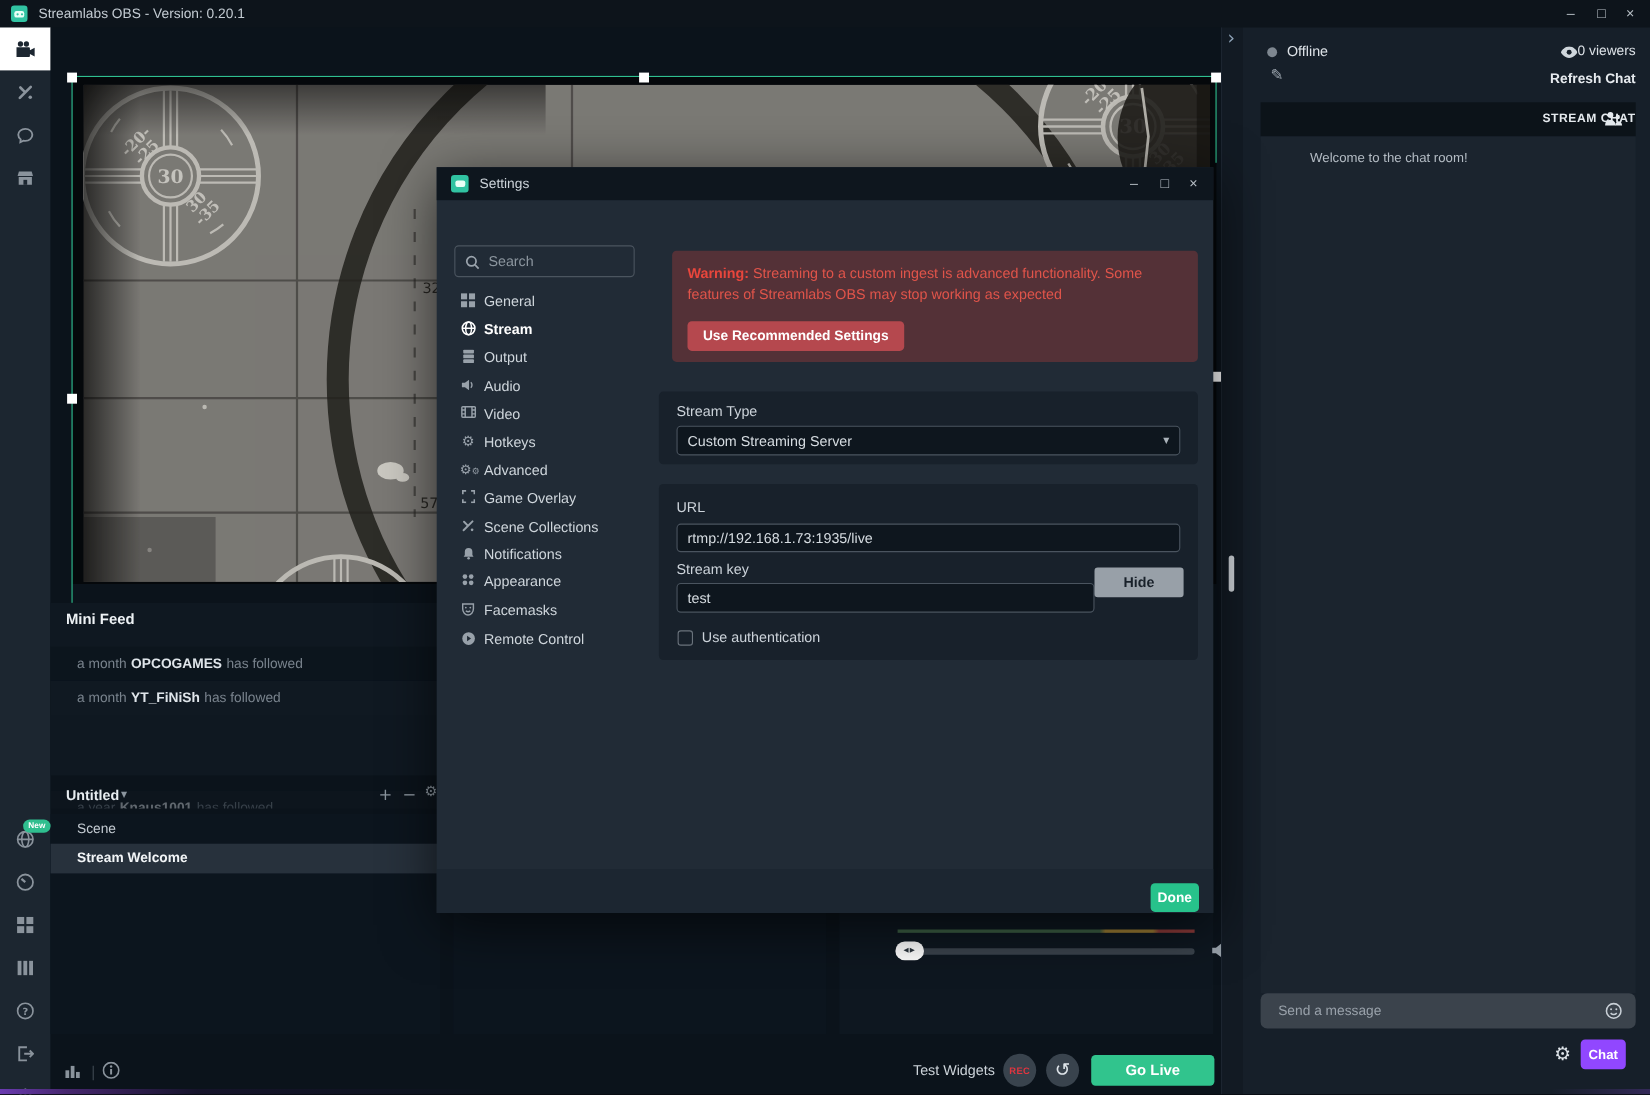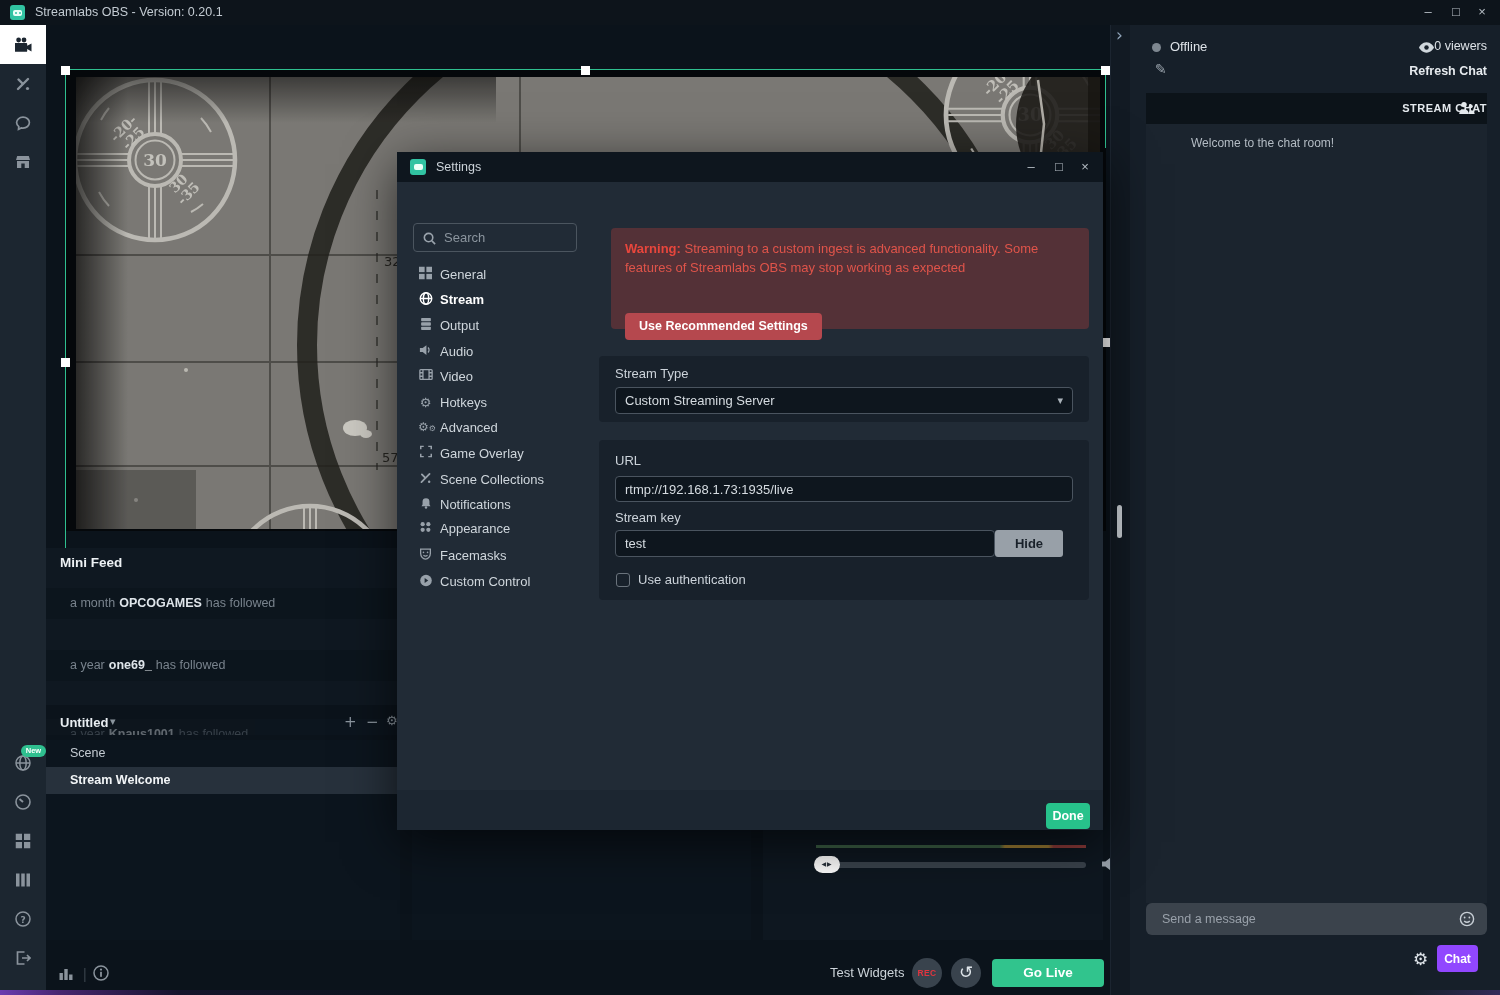"Use Recommended Settings" .warnbtn { margin-top: 21px -> none }
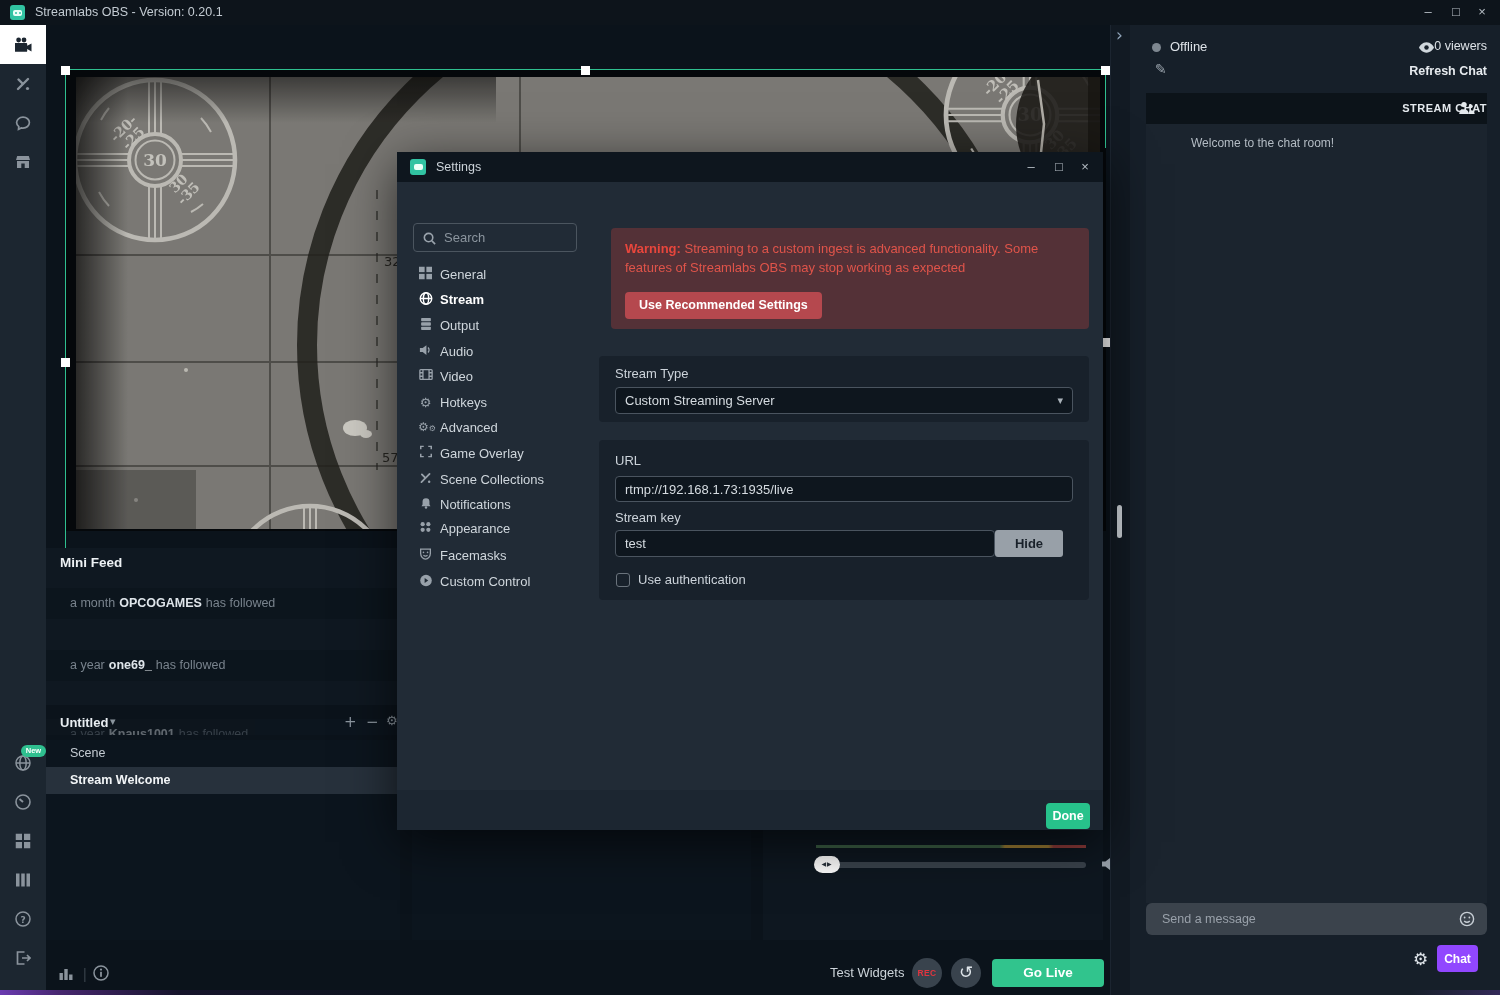"Hide" .hidebtn { top: 90px -> 76px; width: 68px -> 81px }
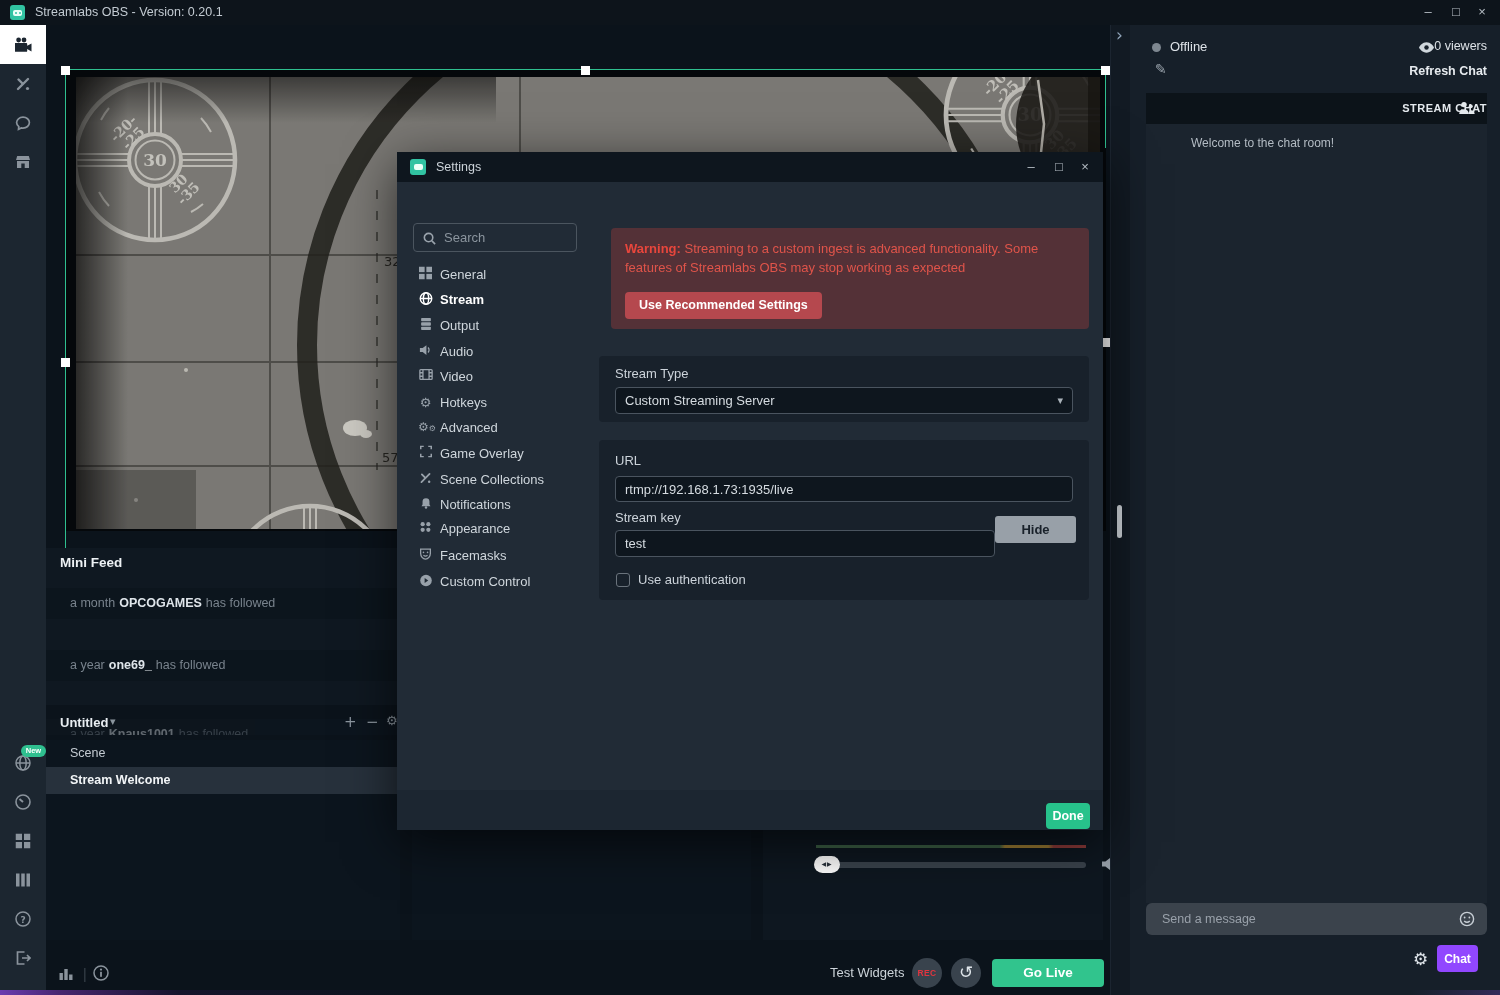"Custom Control" span.lb { text: Custom -> Remote }
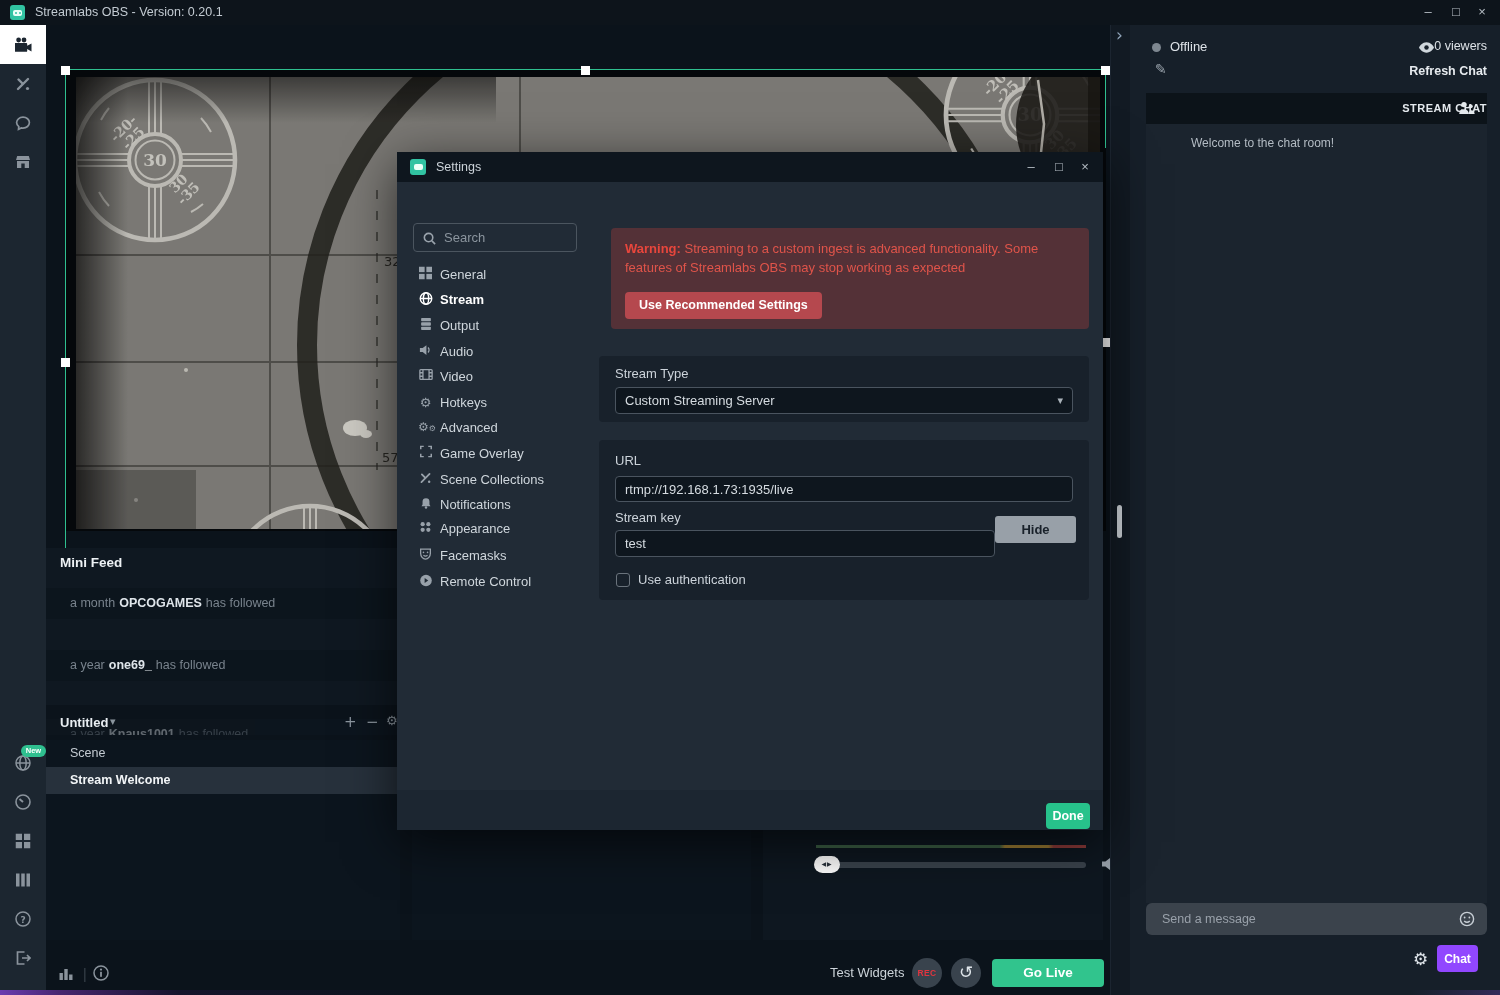"a month YT_FiNiSh has followed" div.mf-row { html: none -> <div><span>a month</span><b>YT_FiNiSh</b><span>has followed</span></div> }
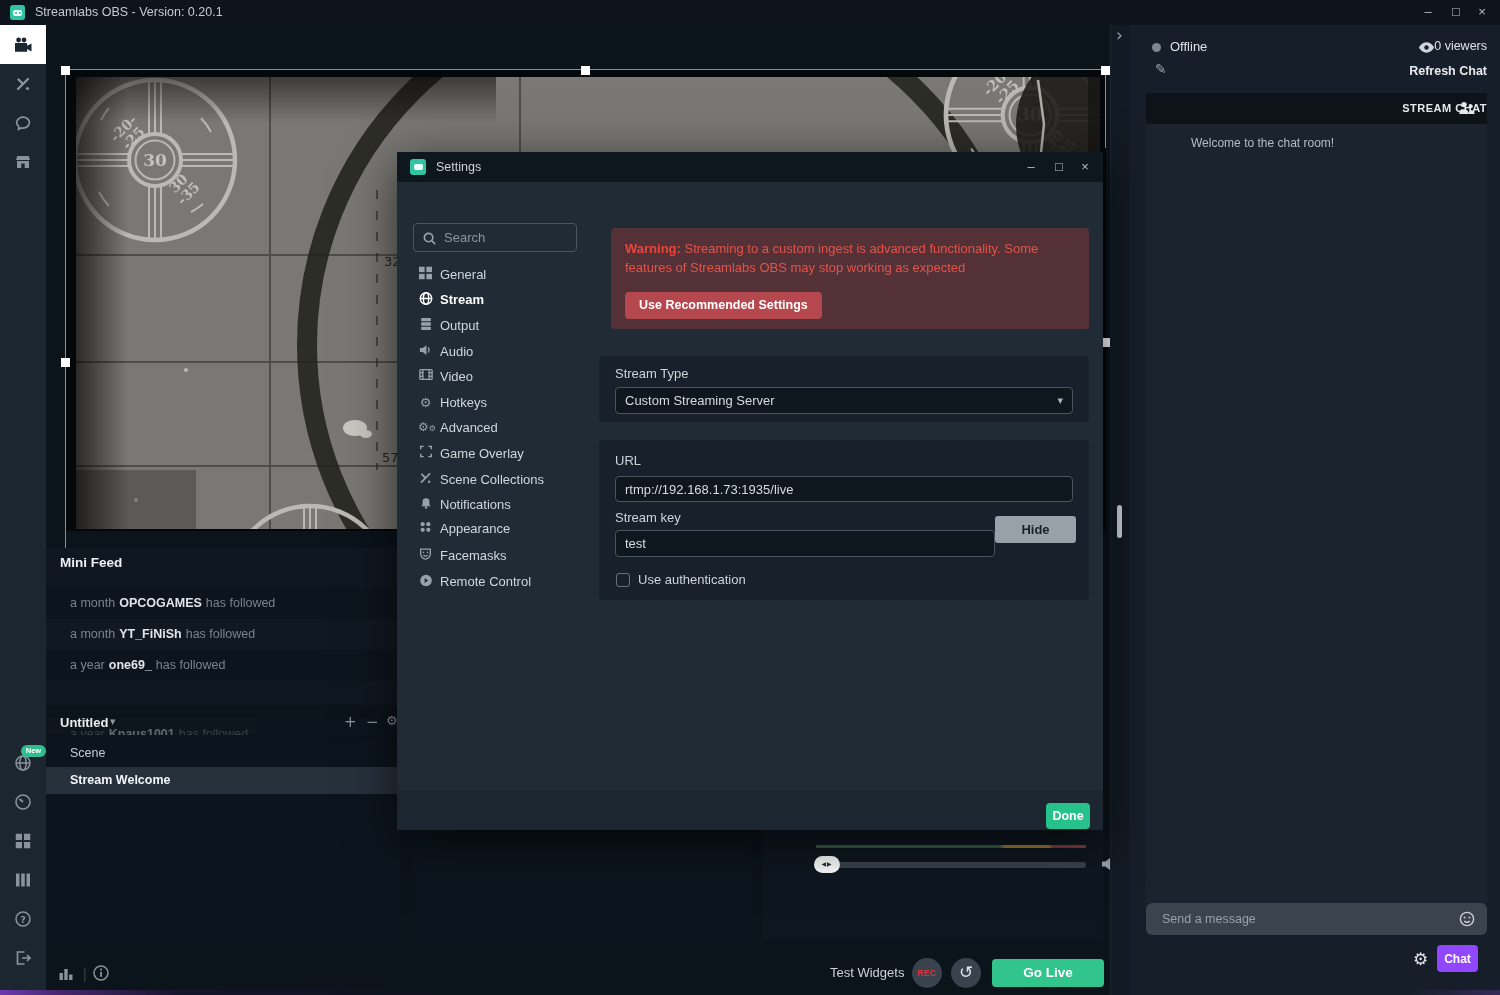"a year one69_ has followed" div.mf-row { html: <div><span>a year</span><b>one69_</b><span>has followed</span></div> -> none }
